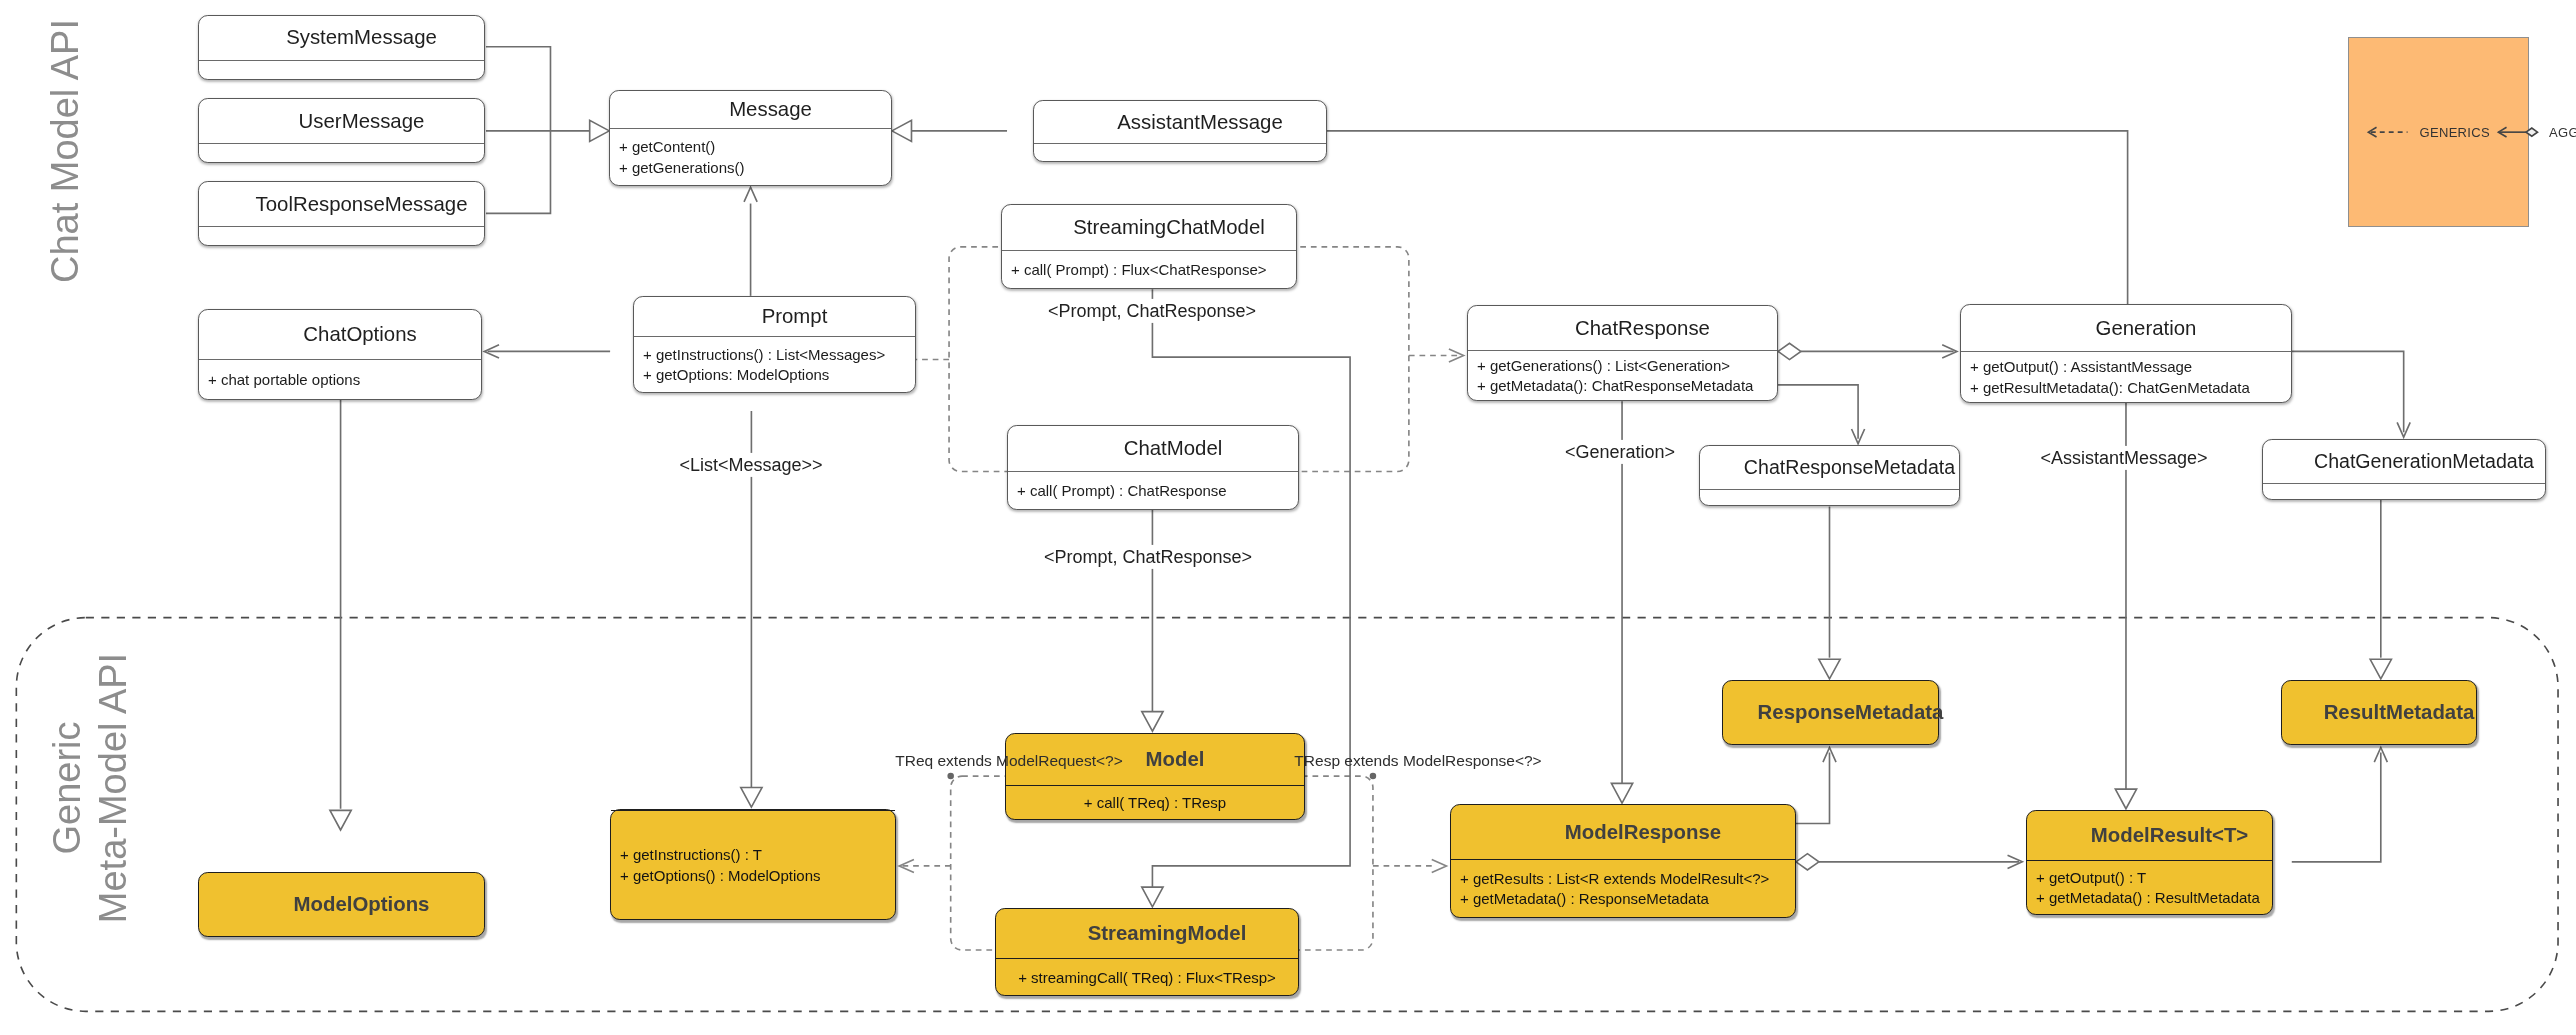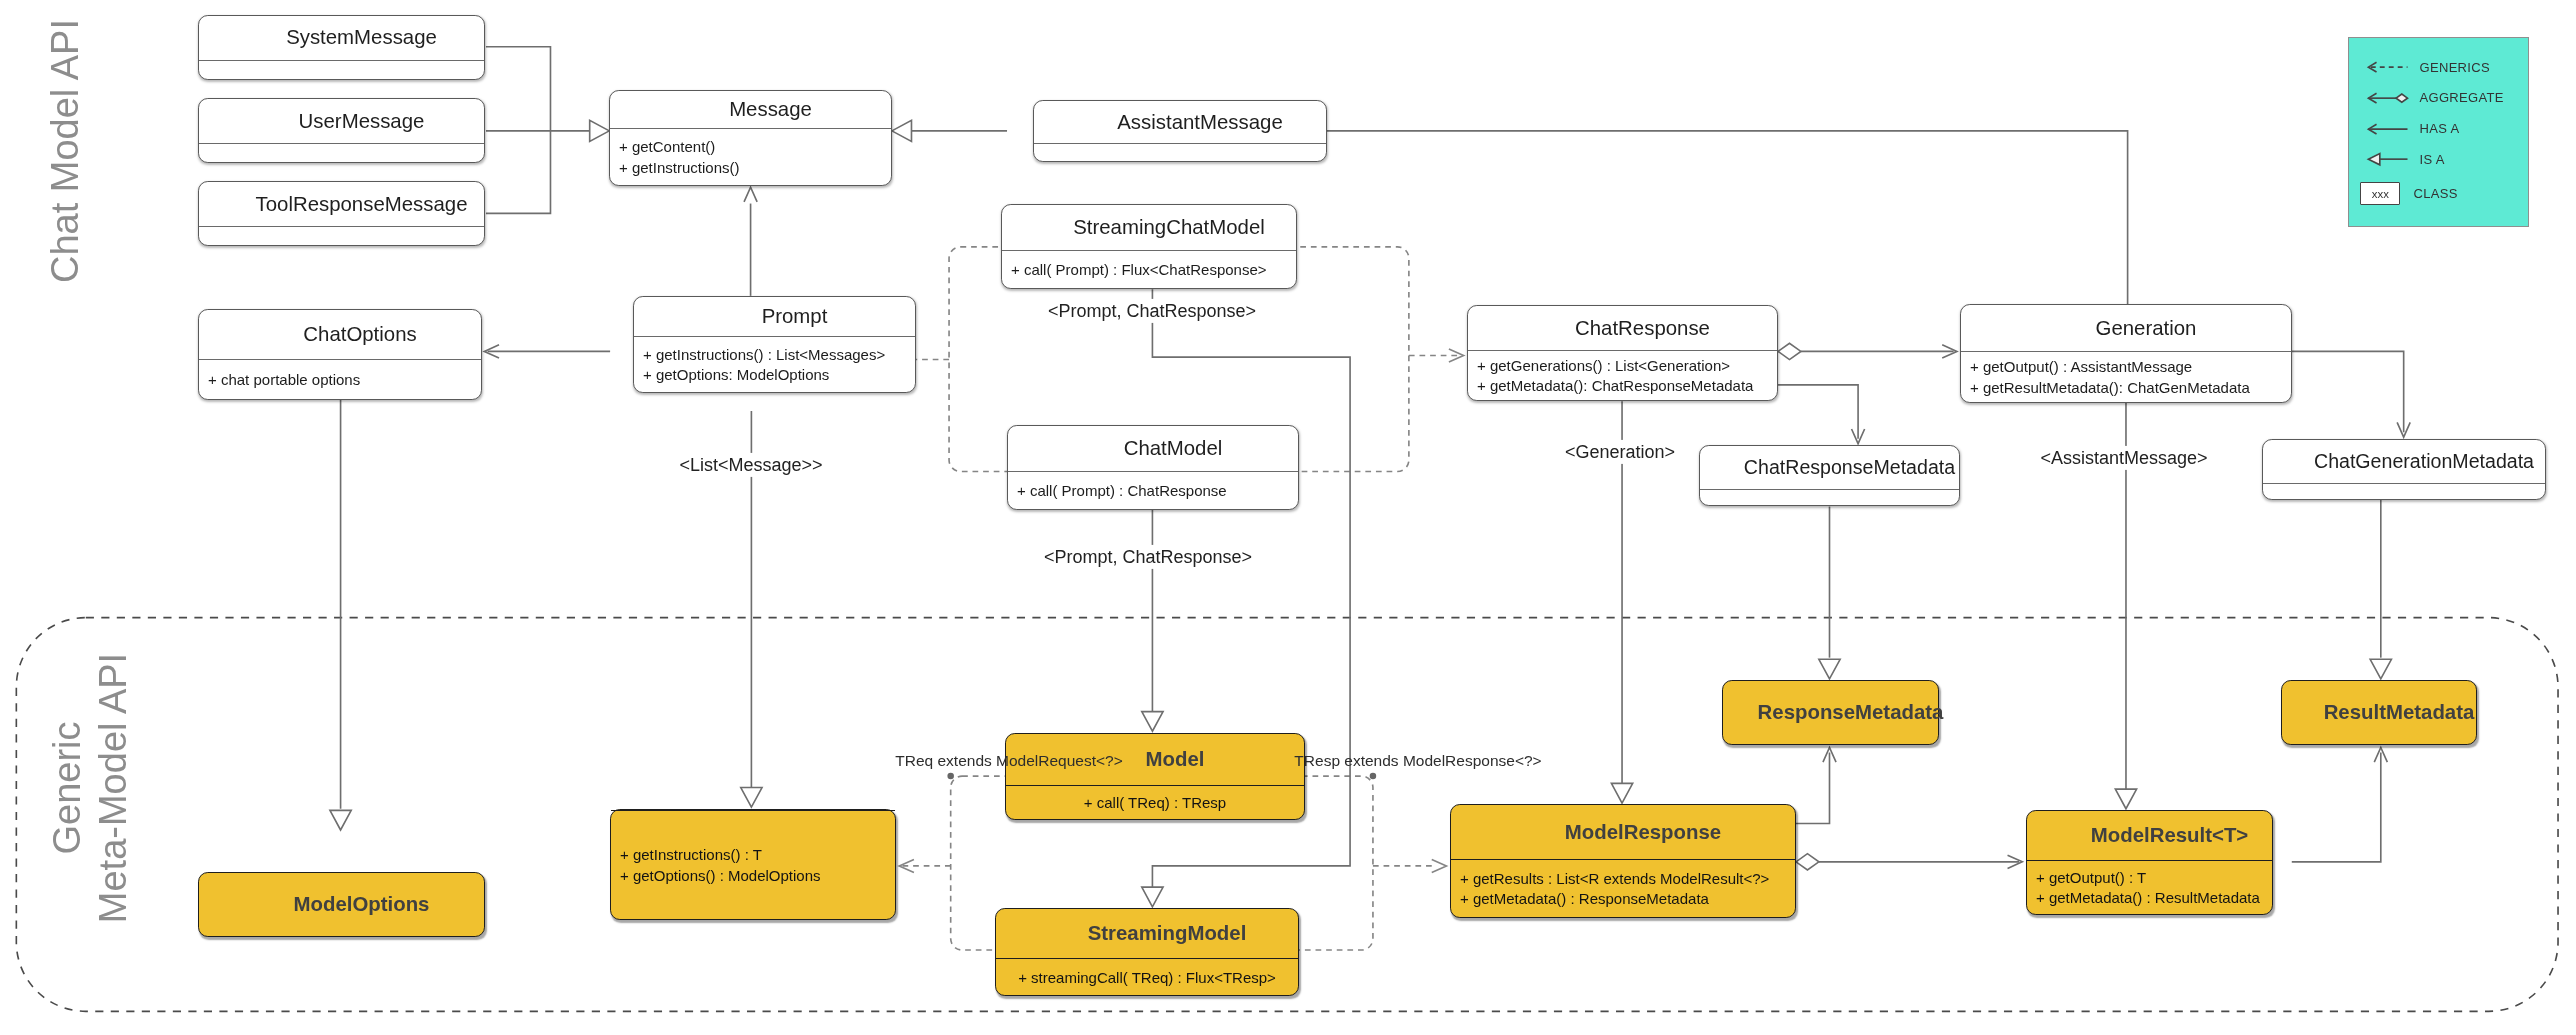"GENERICS" #legend { background: #5eead4 -> #fdba74; flex-direction: column -> row }
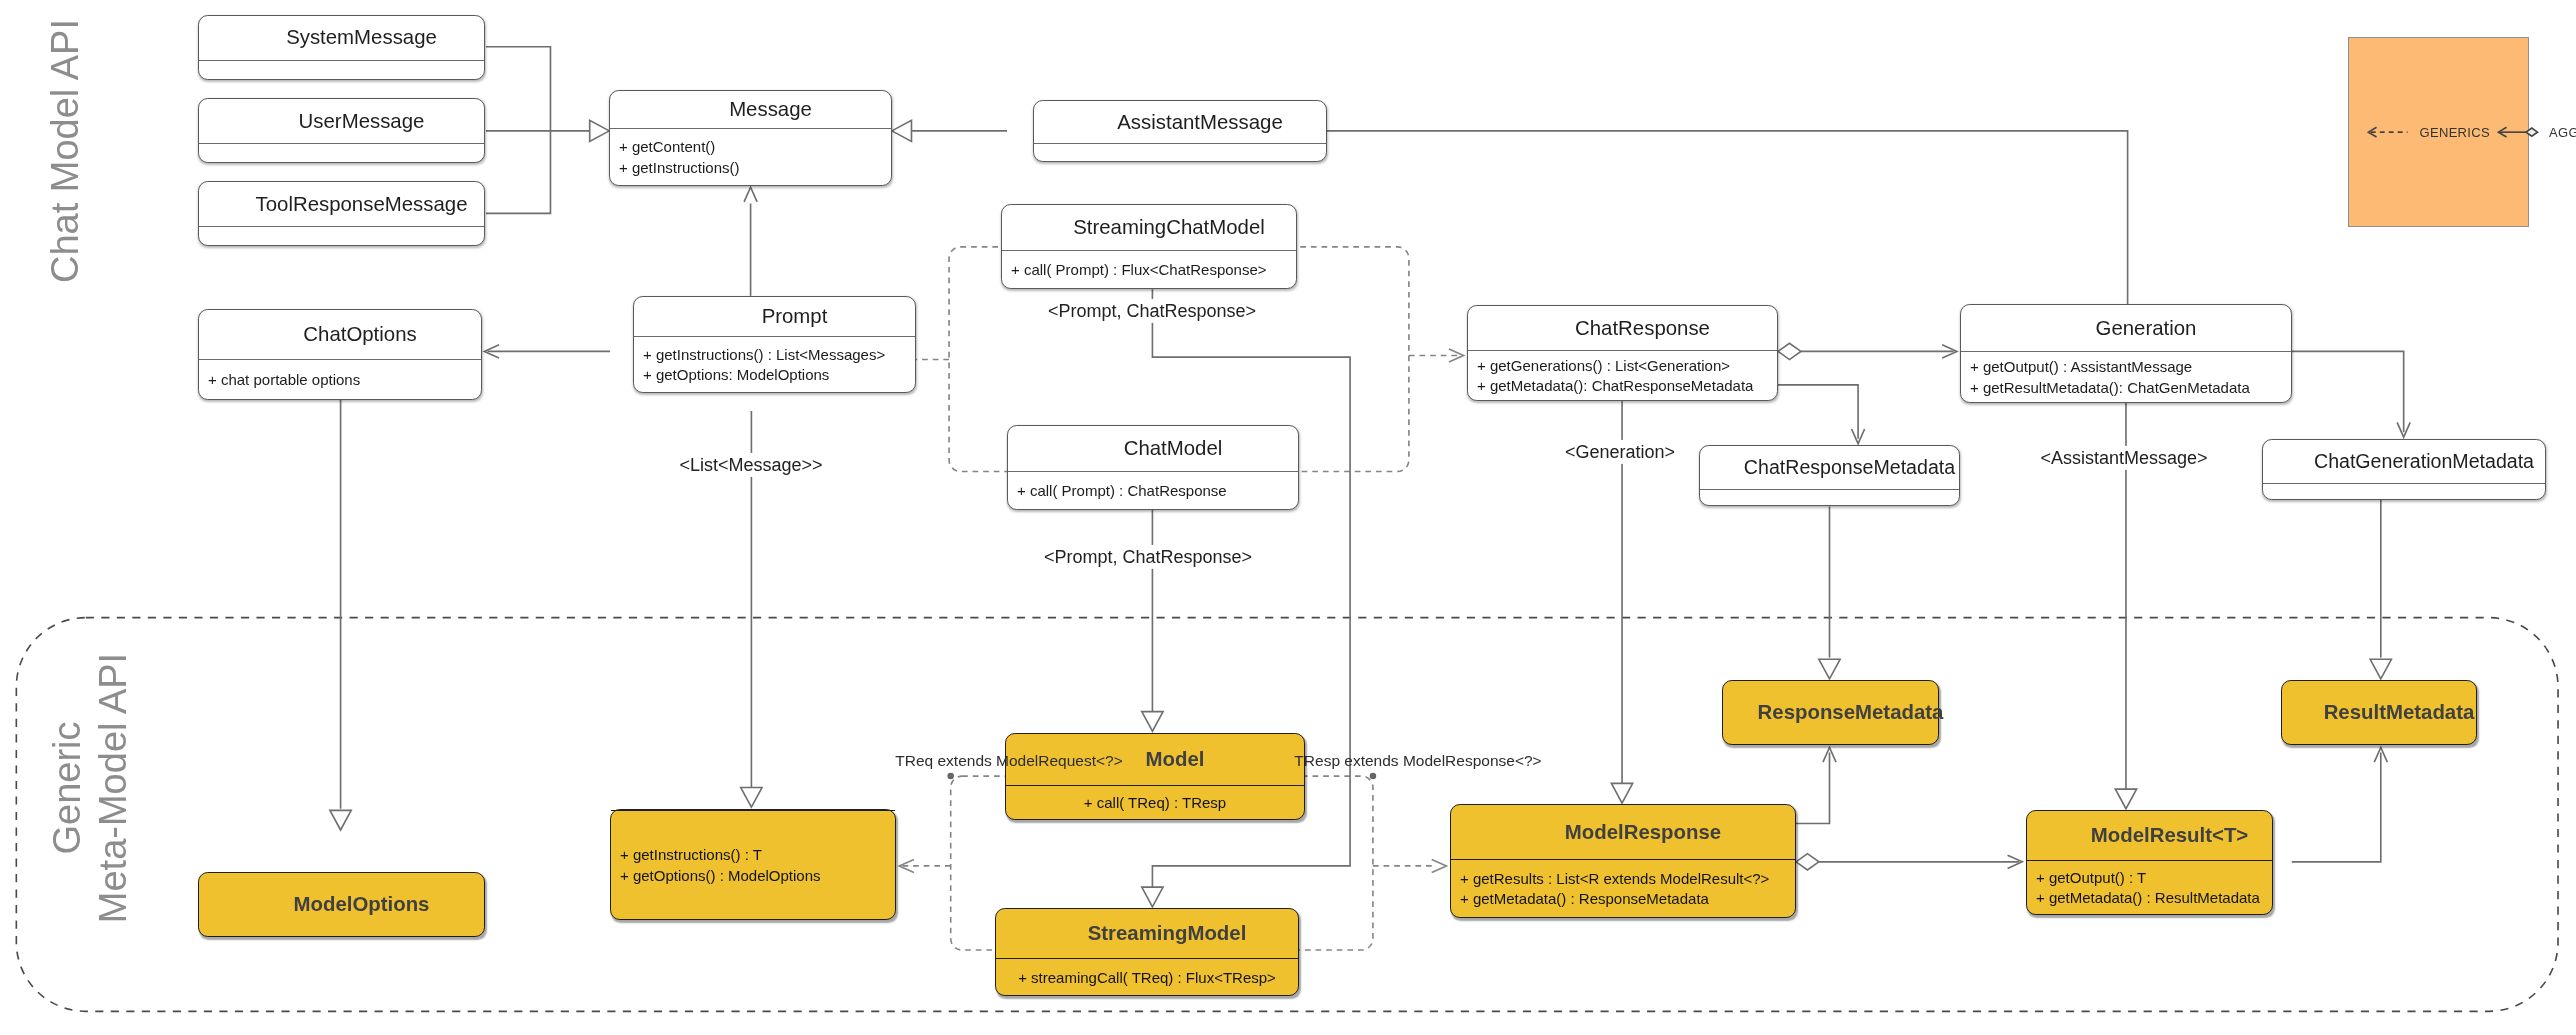"+ getInstructions()" div.row { text: getInstructions -> getGenerations }
